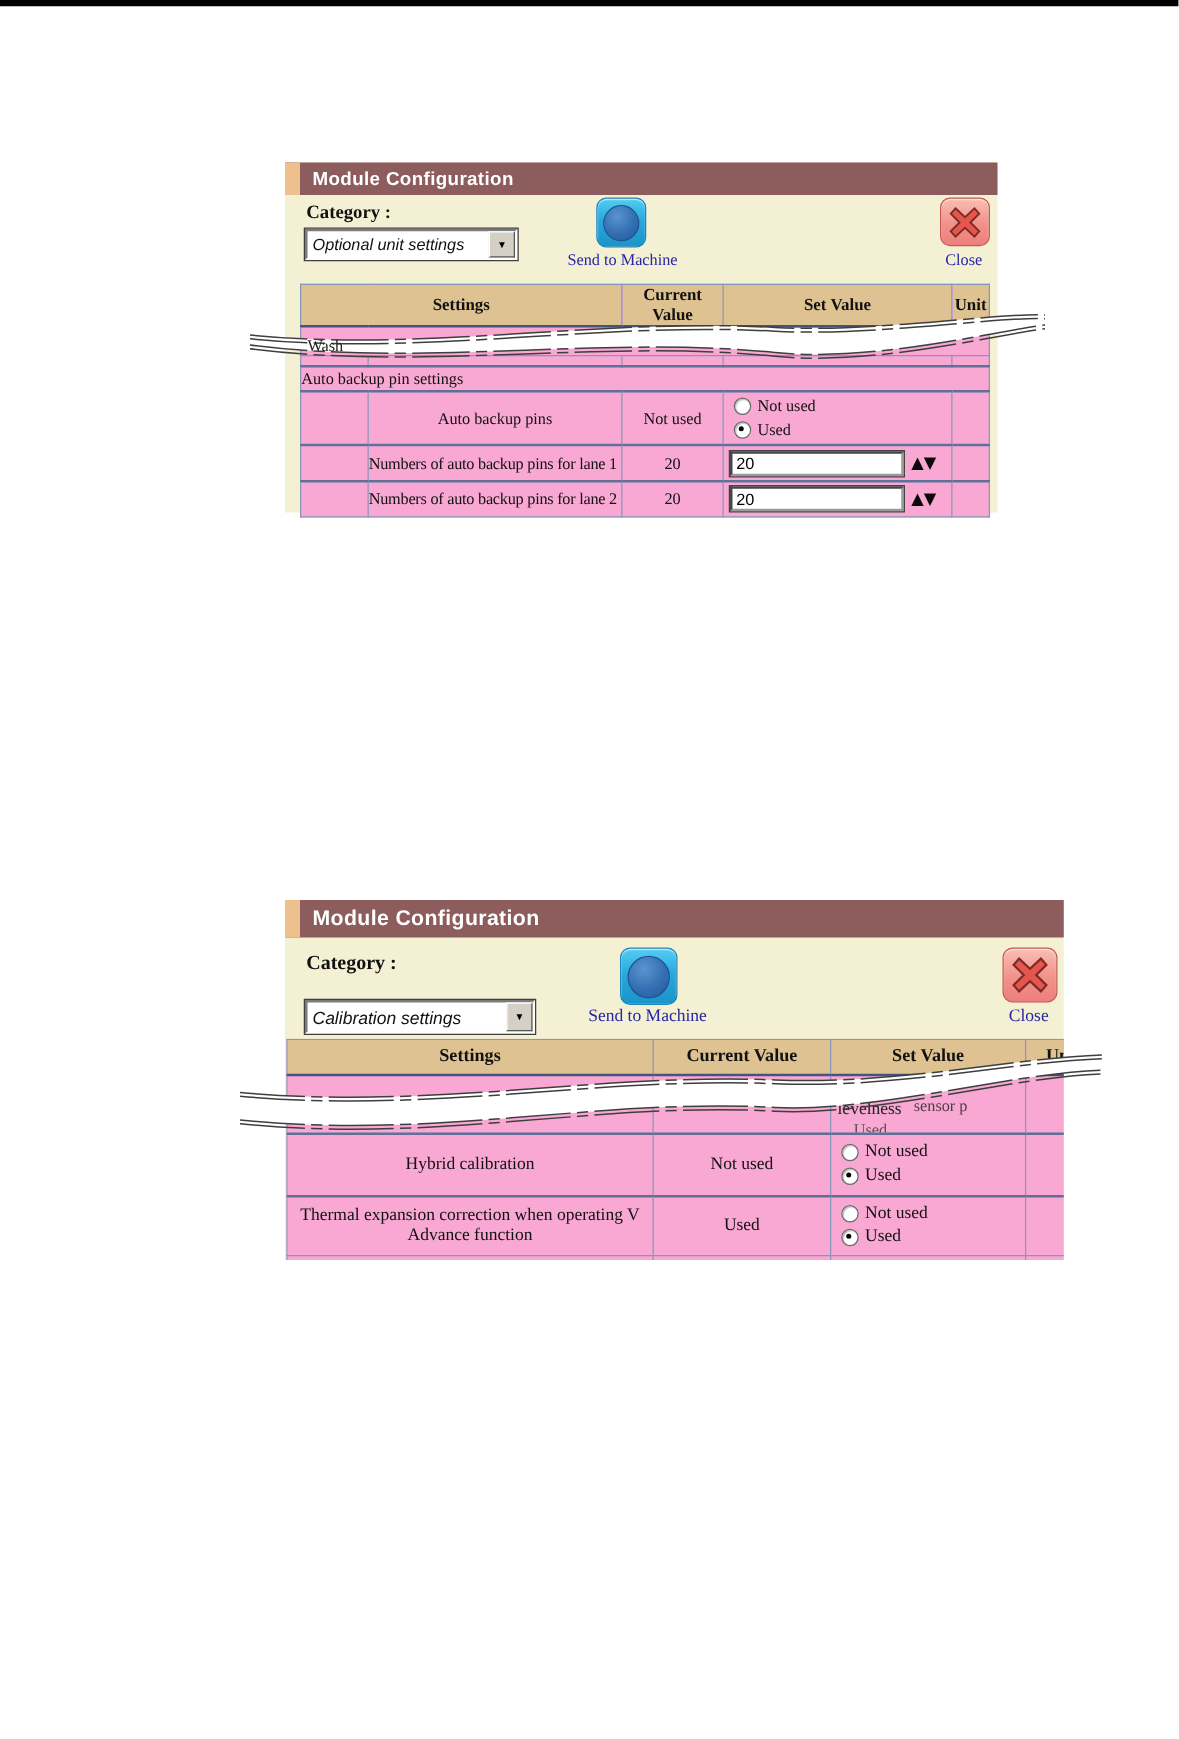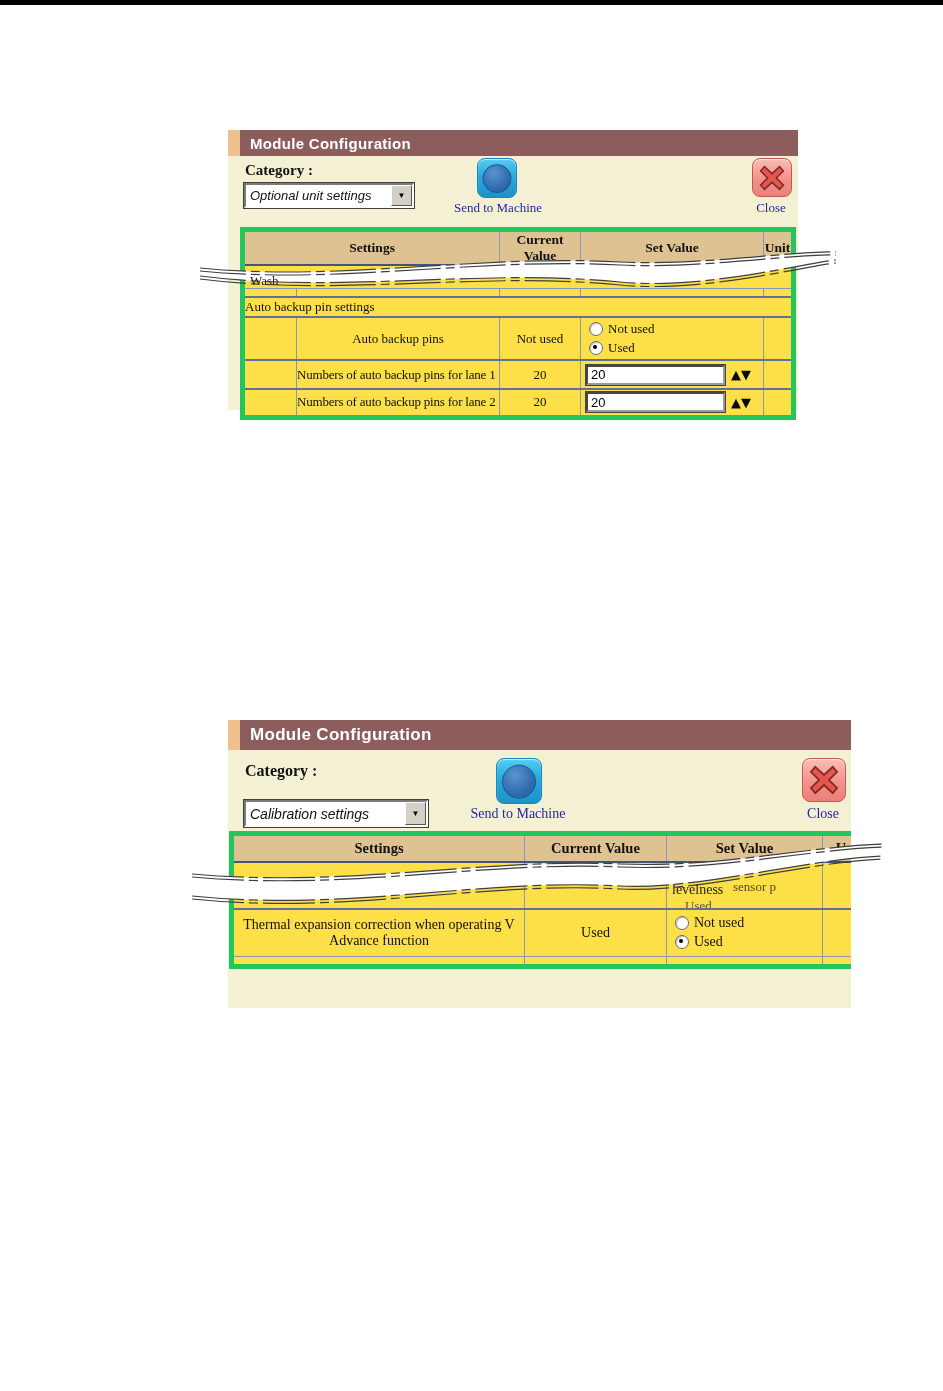"Settings" table.cfg { background: #fde047 -> #f9a8d4; border: 5px solid #22c55e -> 1px solid #22c55e }
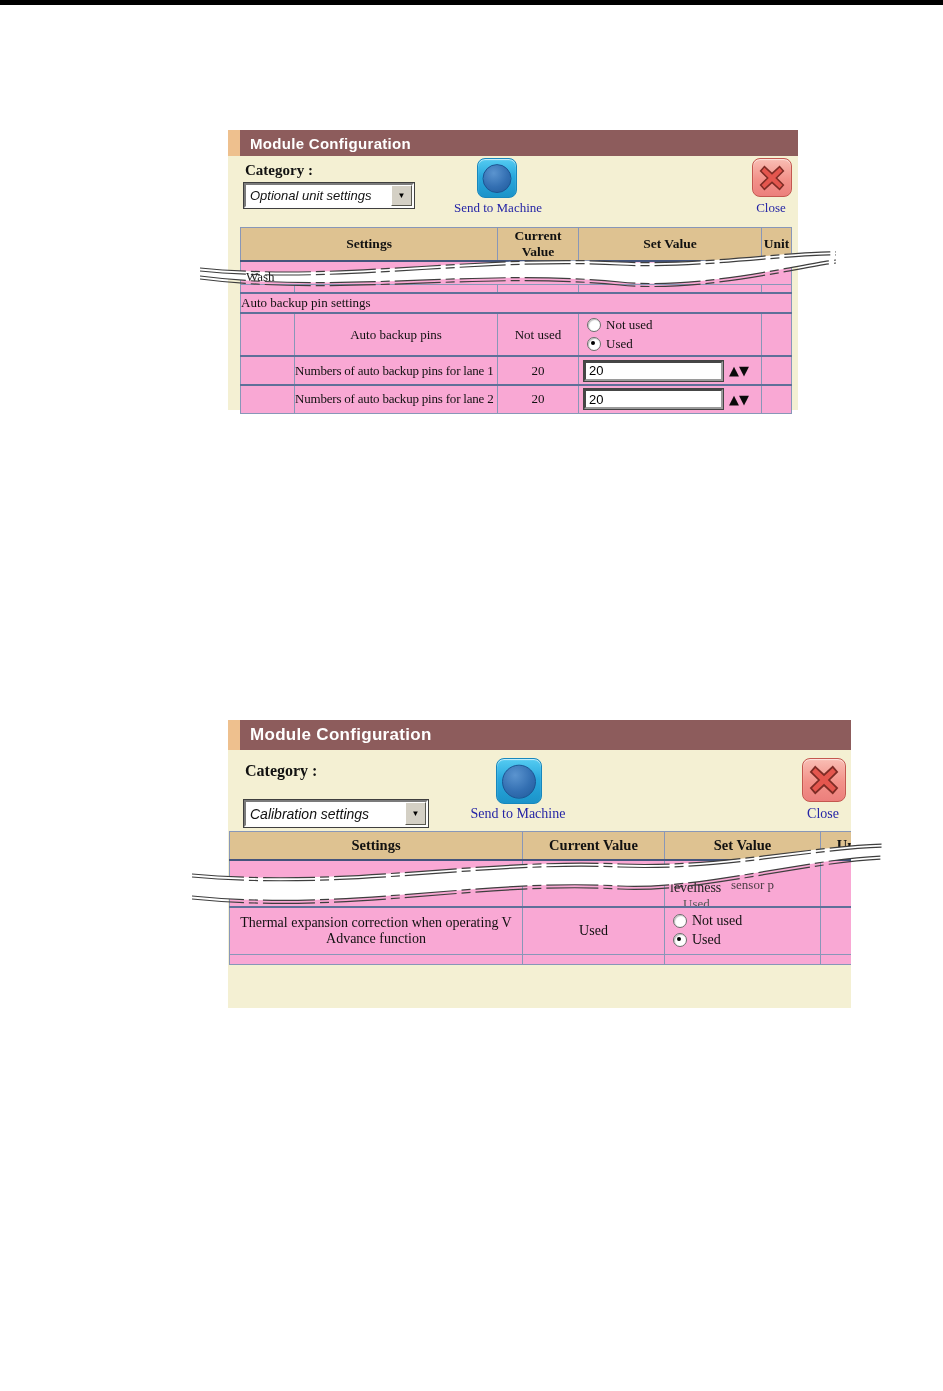"Hybrid calibration" tr.heavy { html: none -> <tr> <td>Hybrid calibration</td> <td>Not used</td> <td> <div> <span> <span></span> <span>Not used</span> </span> <span> <span></span> <span>Used</span> </span> </div> </td> <td></td> </tr> }
